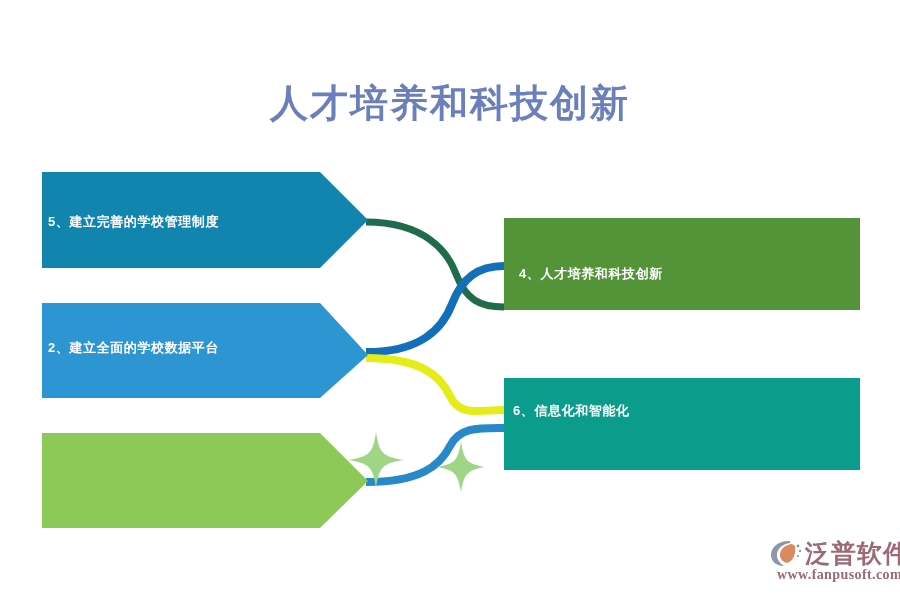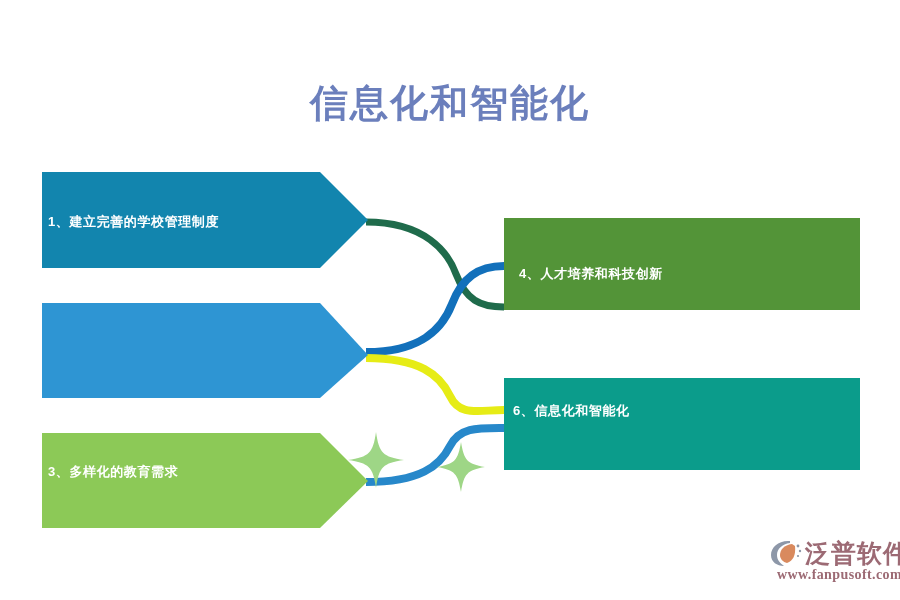"信息化和智能化" div { text: 信息化和智能化 -> 人才培养和科技创新 }
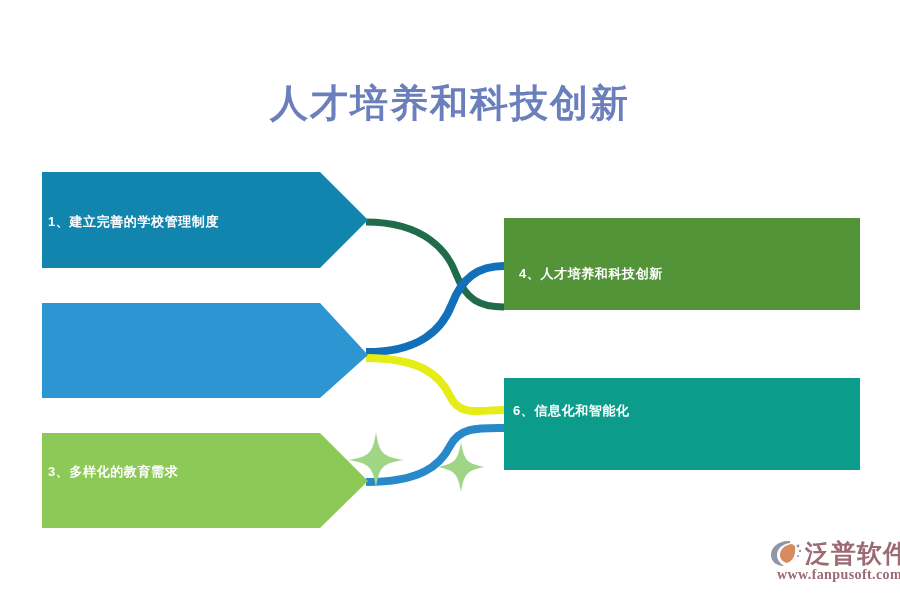"1、建立完善的学校管理制度" div.node-label { text: 1 -> 5 }
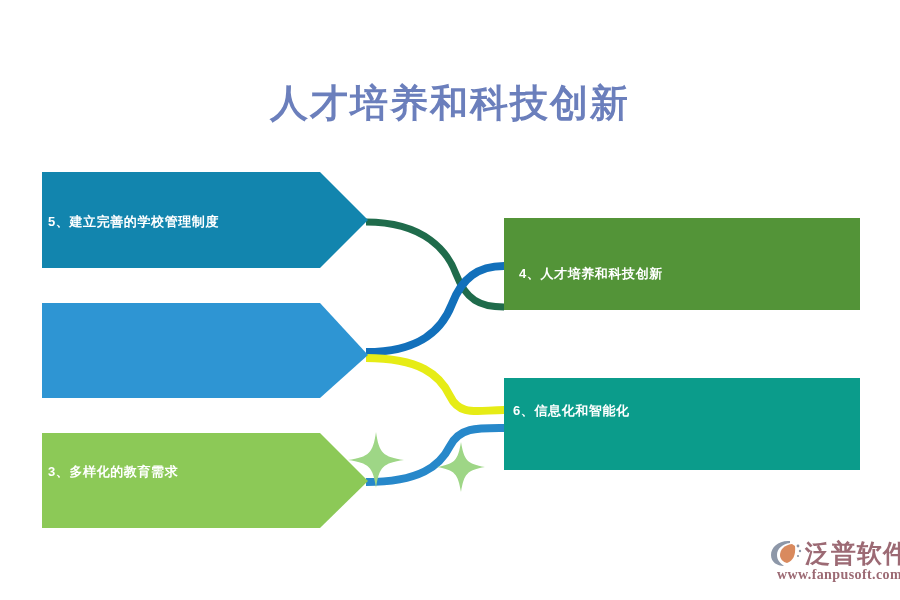"2、建立全面的学校数据平台" div.node-label { html: none -> <div>2、建立全面的学校数据平台</div> }
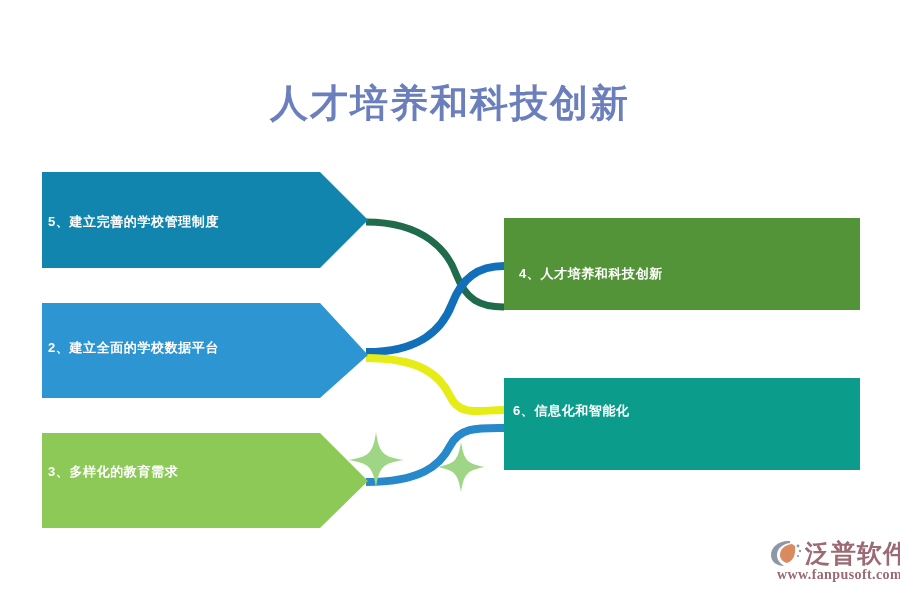"3、多样化的教育需求" div.node-label { html: <div>3、多样化的教育需求</div> -> none }
